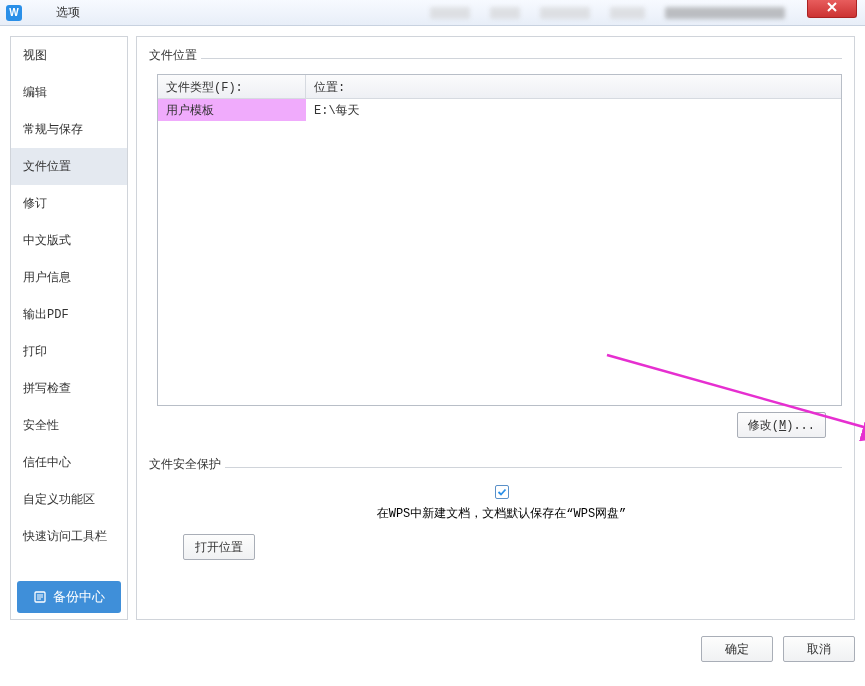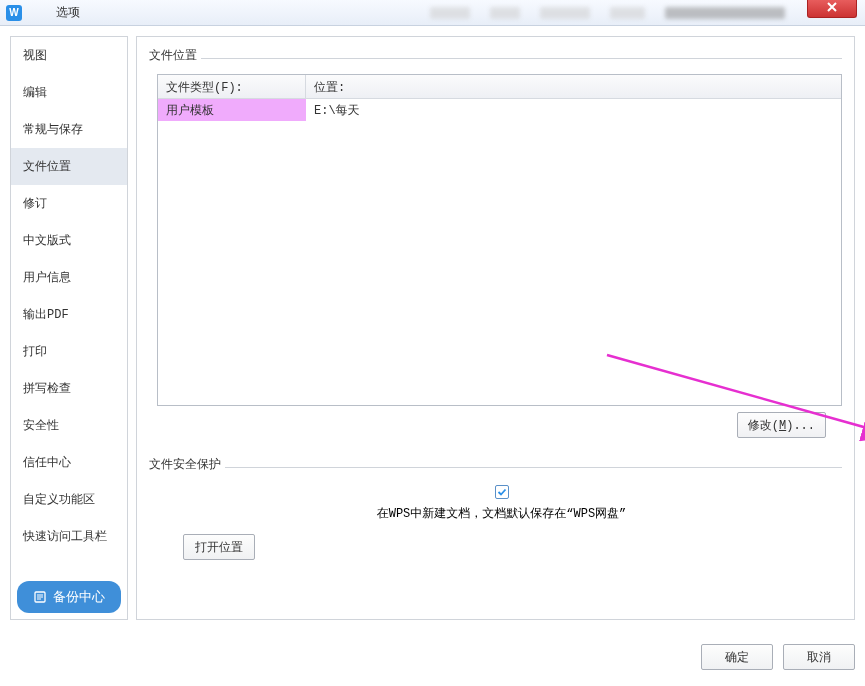"备份中心" .backup-btn { border-radius: 12px -> 3px }
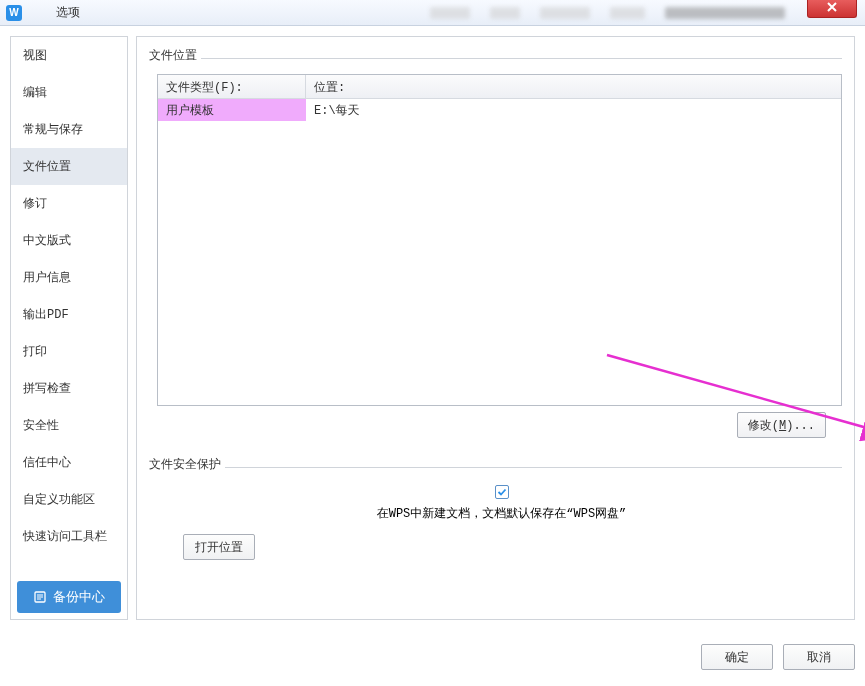"确定" .footer { bottom: 16px -> 24px }
